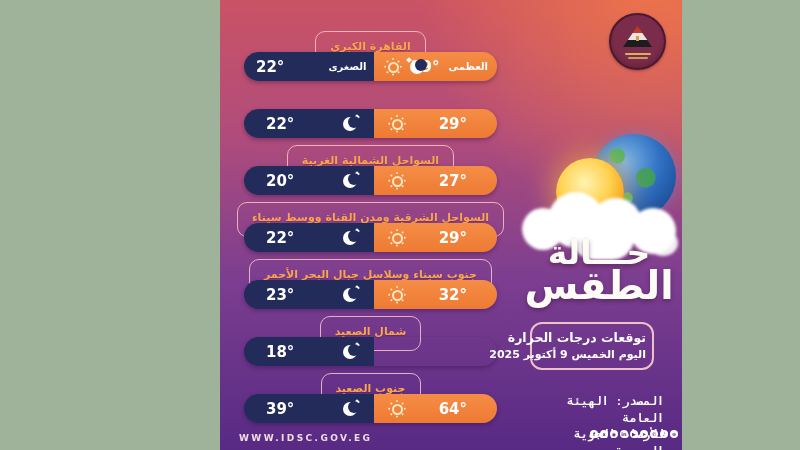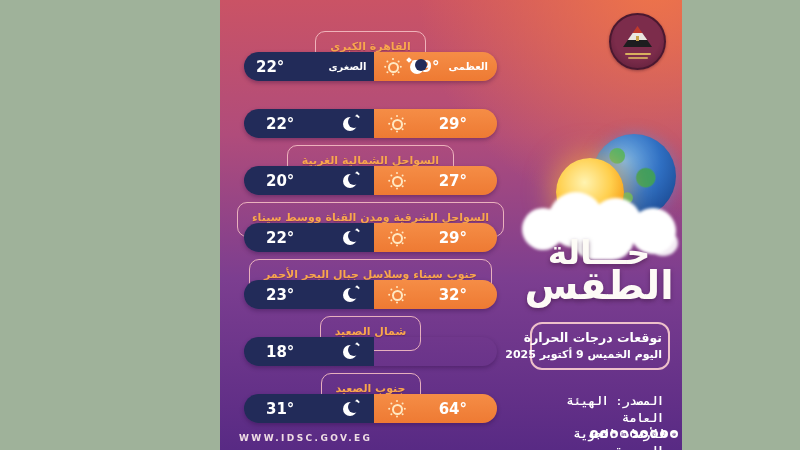"توقعات درجات الحرارة" .date-box { width: 140px -> 124px }
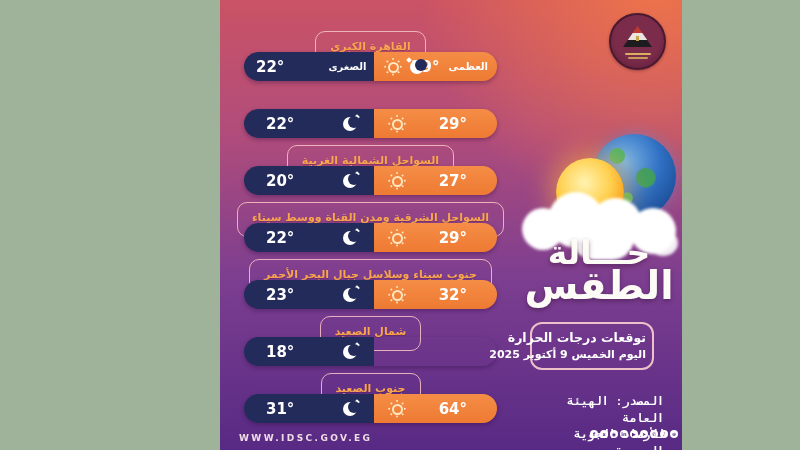"31°" span.temp { text: 31 -> 39 }
